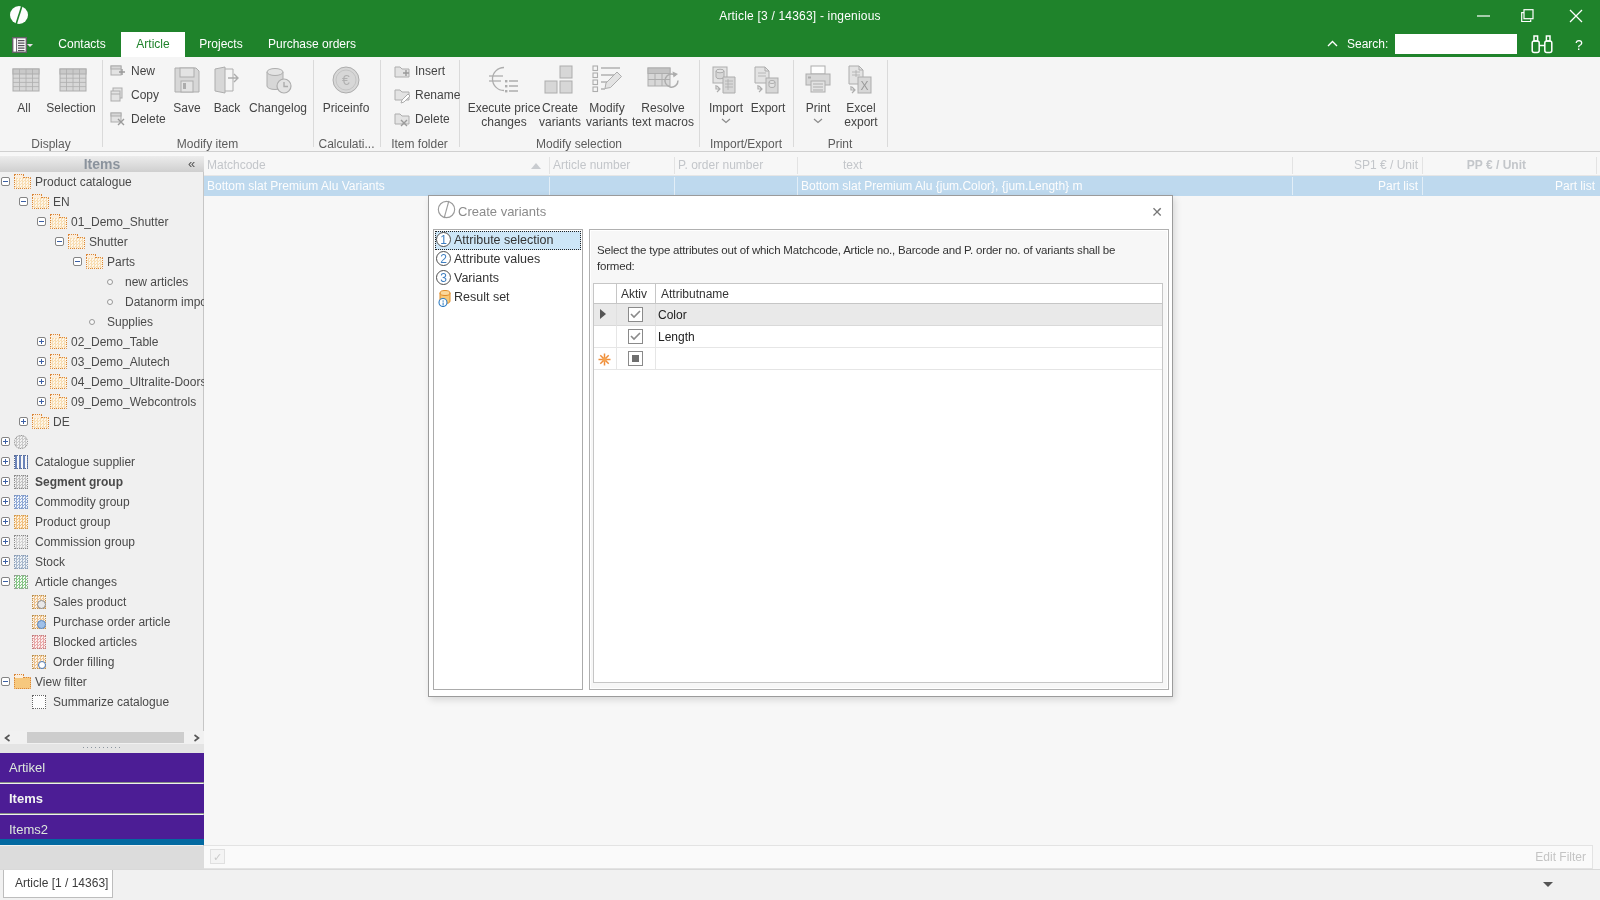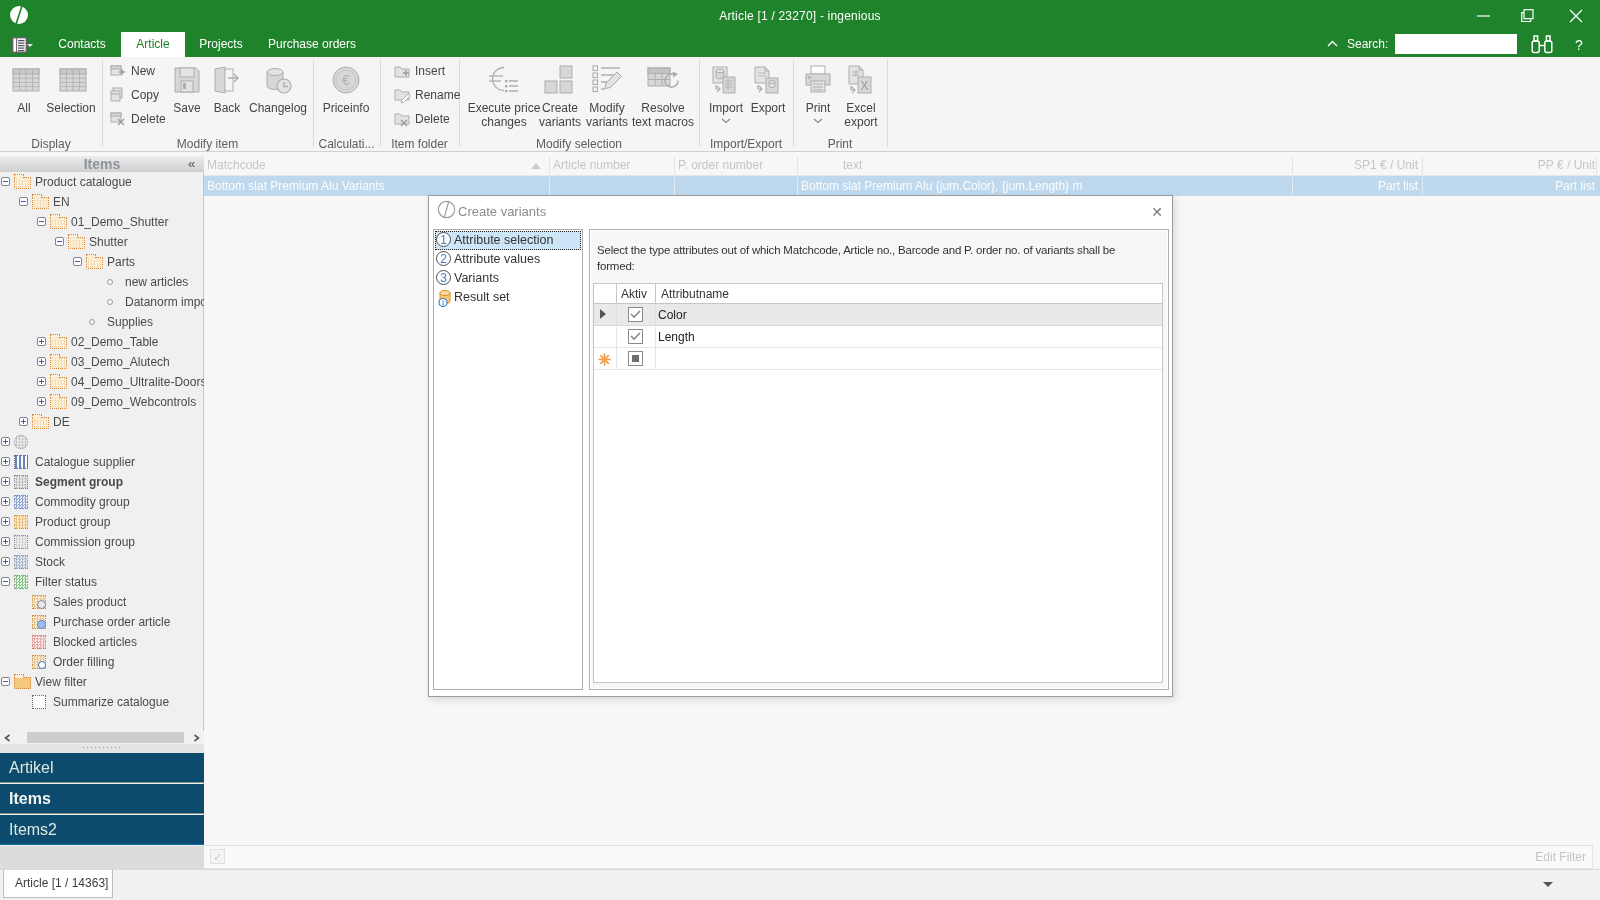"Article [1 / 23270] -" div.abs { text: 1 / 23270 -> 3 / 14363 }
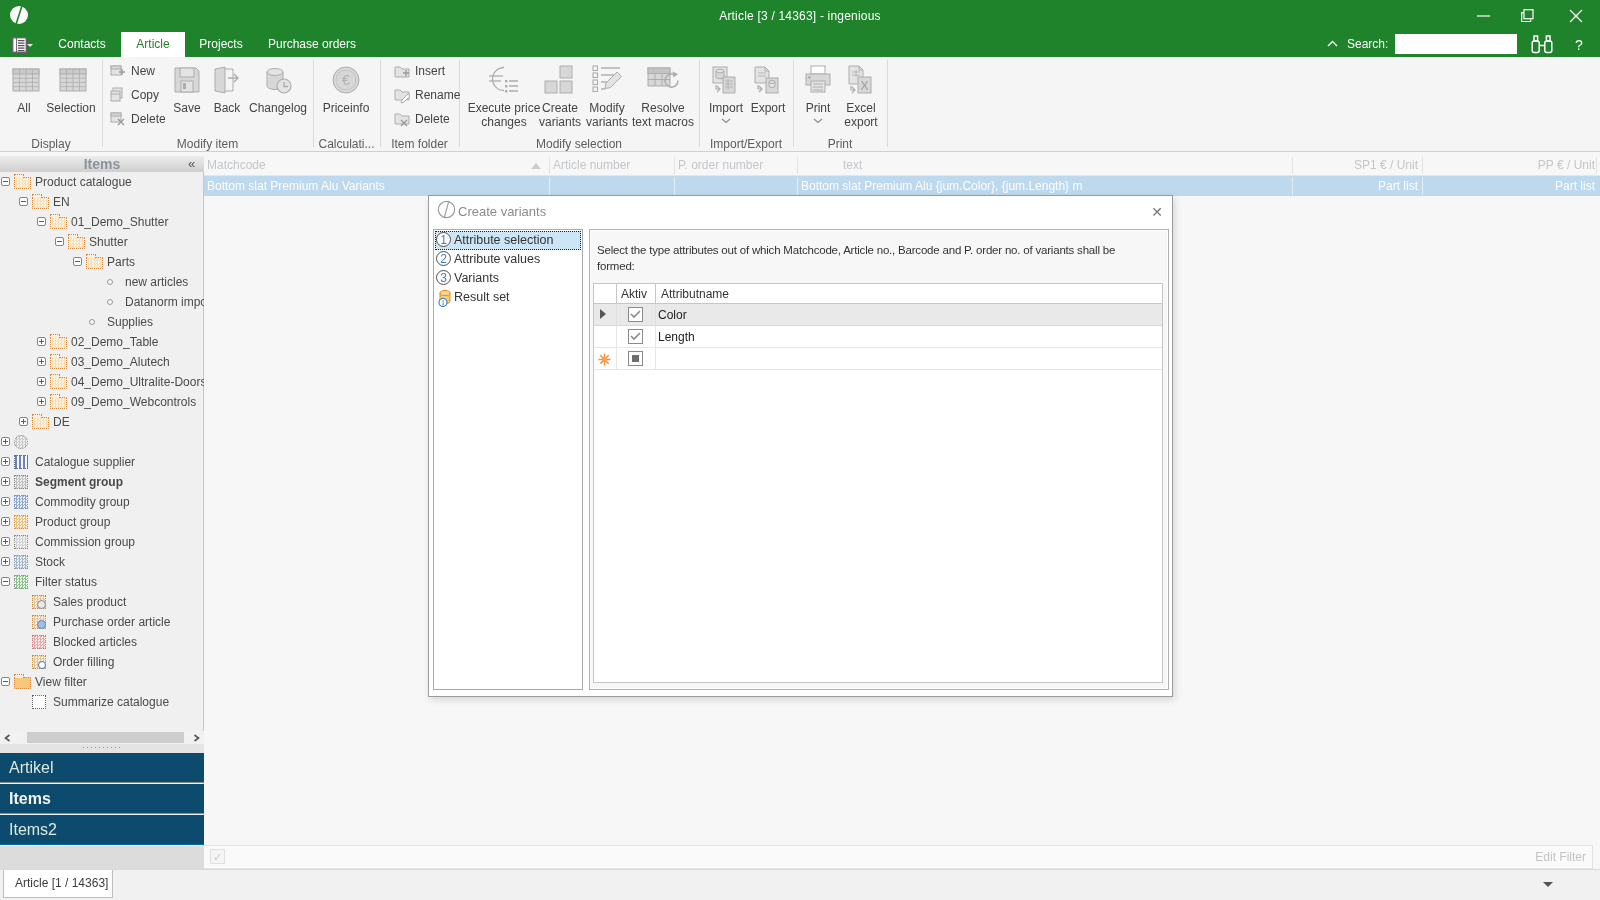"PP € / Unit" div.abs { font-weight: none -> bold; left: 1422px -> 1353px }
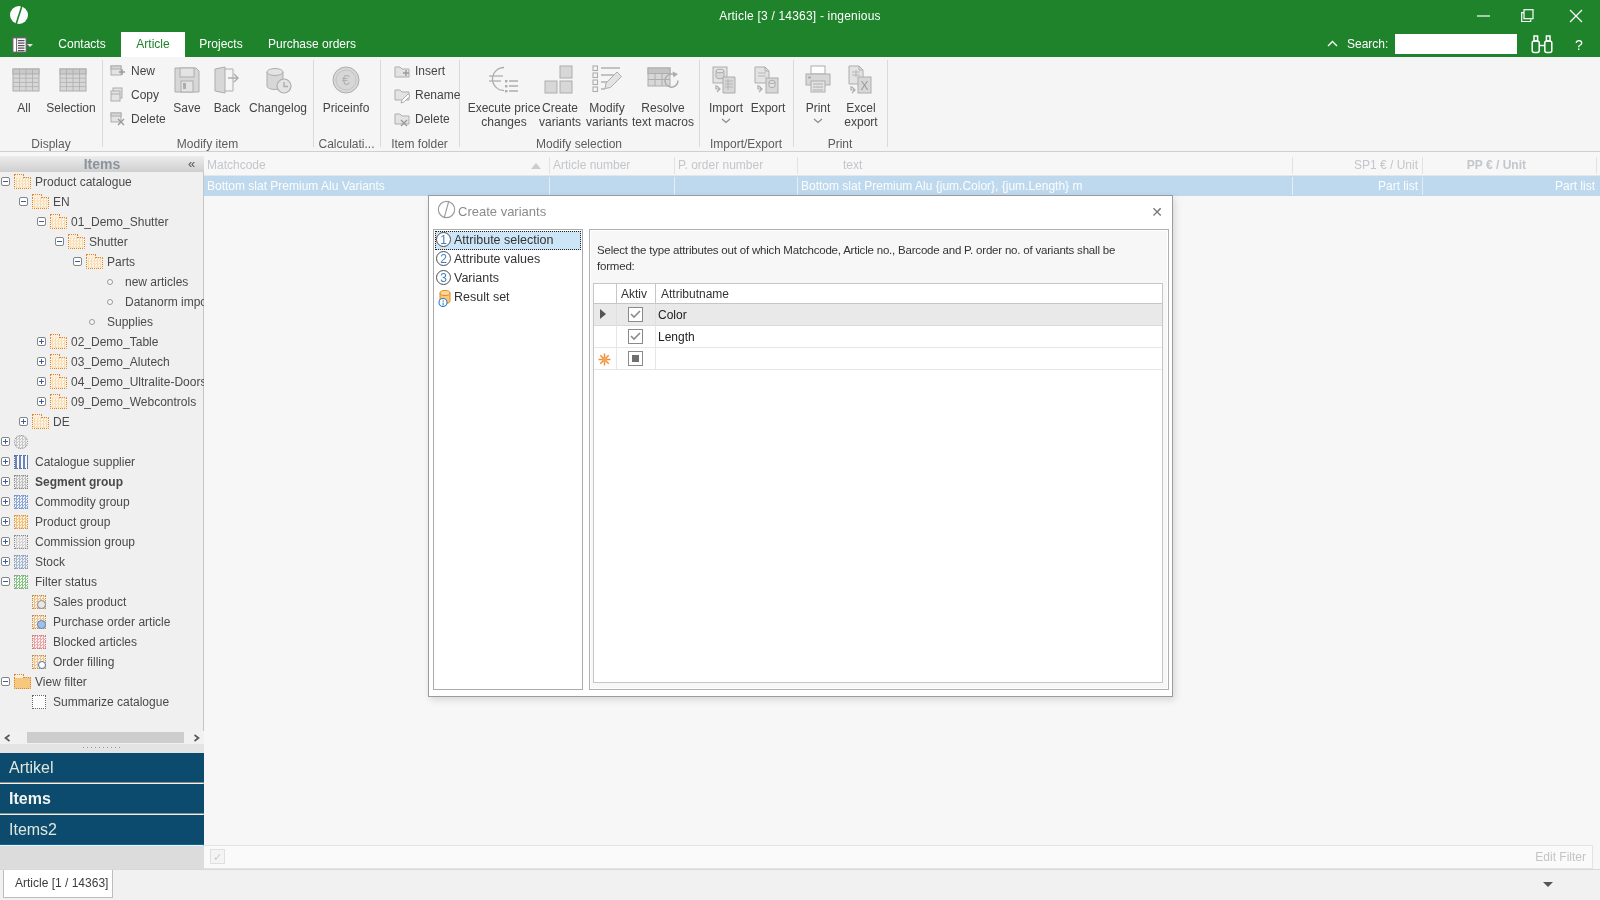"Filter status" span { text: Filter status -> Article changes }
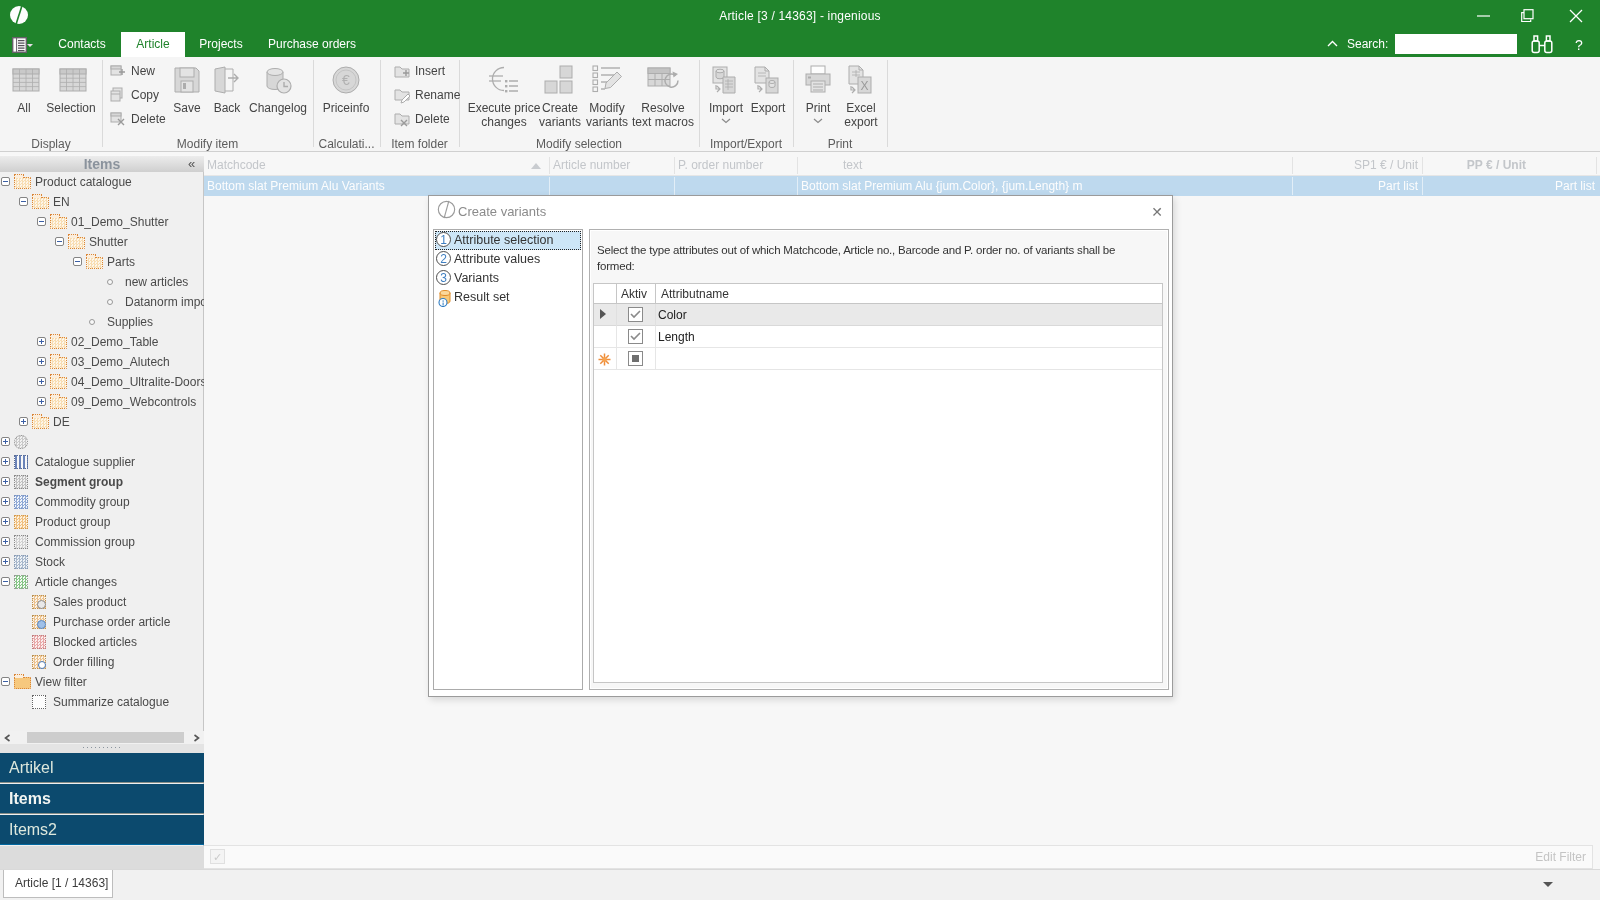"Artikel" .greenbar { background: #0c4a6e -> #4c1d95; font-size: 16px -> 13px }
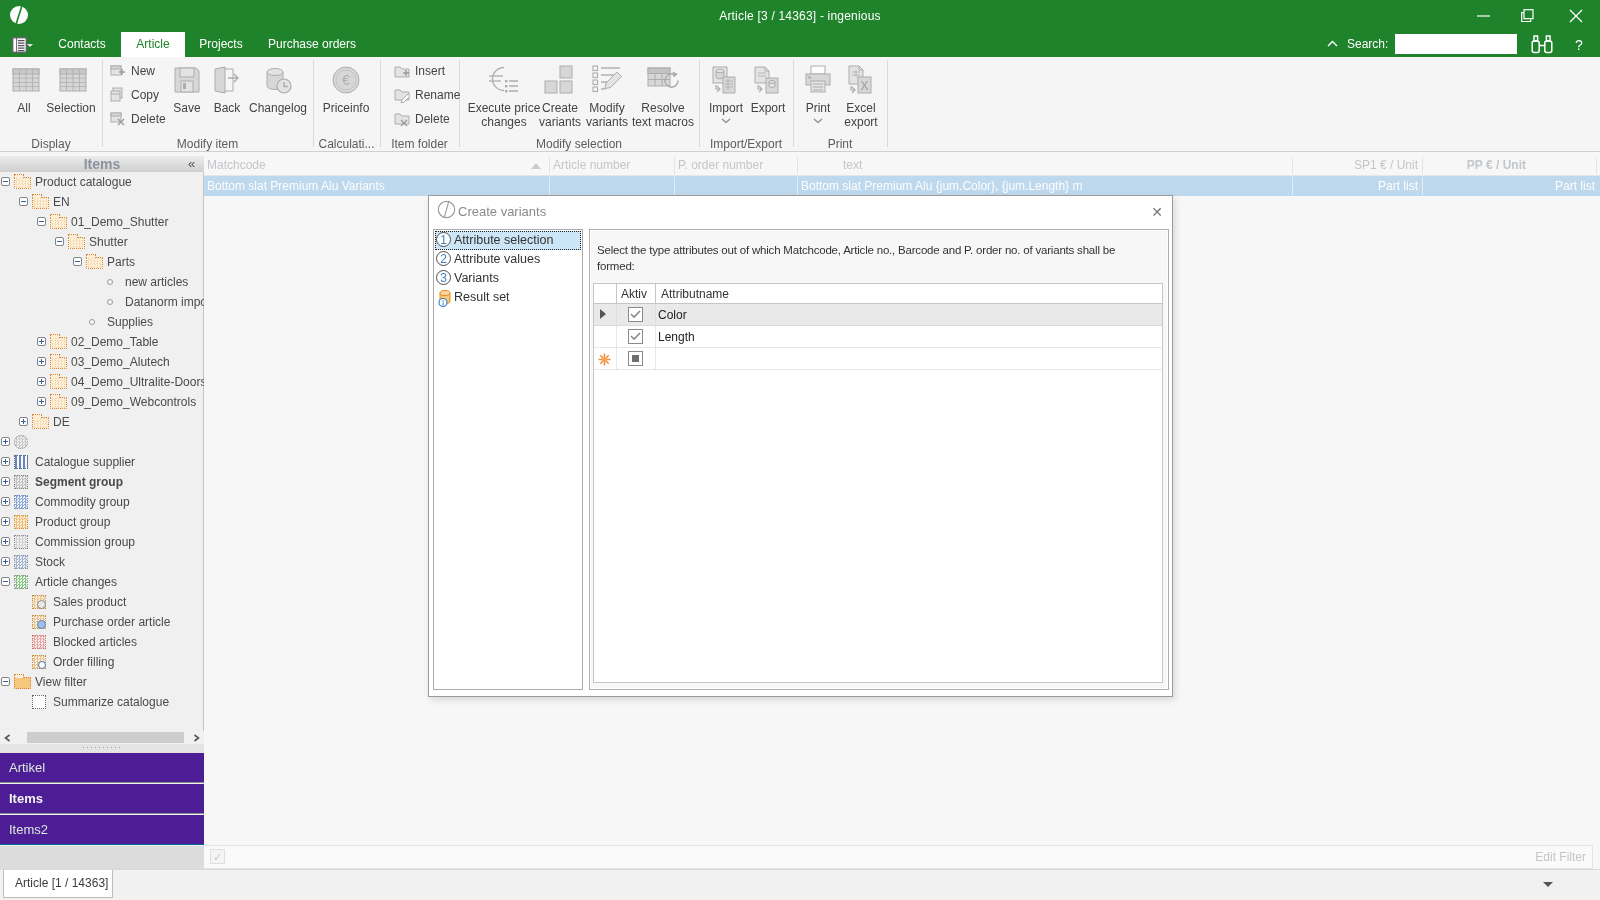"Items2" div.abs { border-bottom: 1px solid #0369a1 -> 6px solid #0369a1 }
